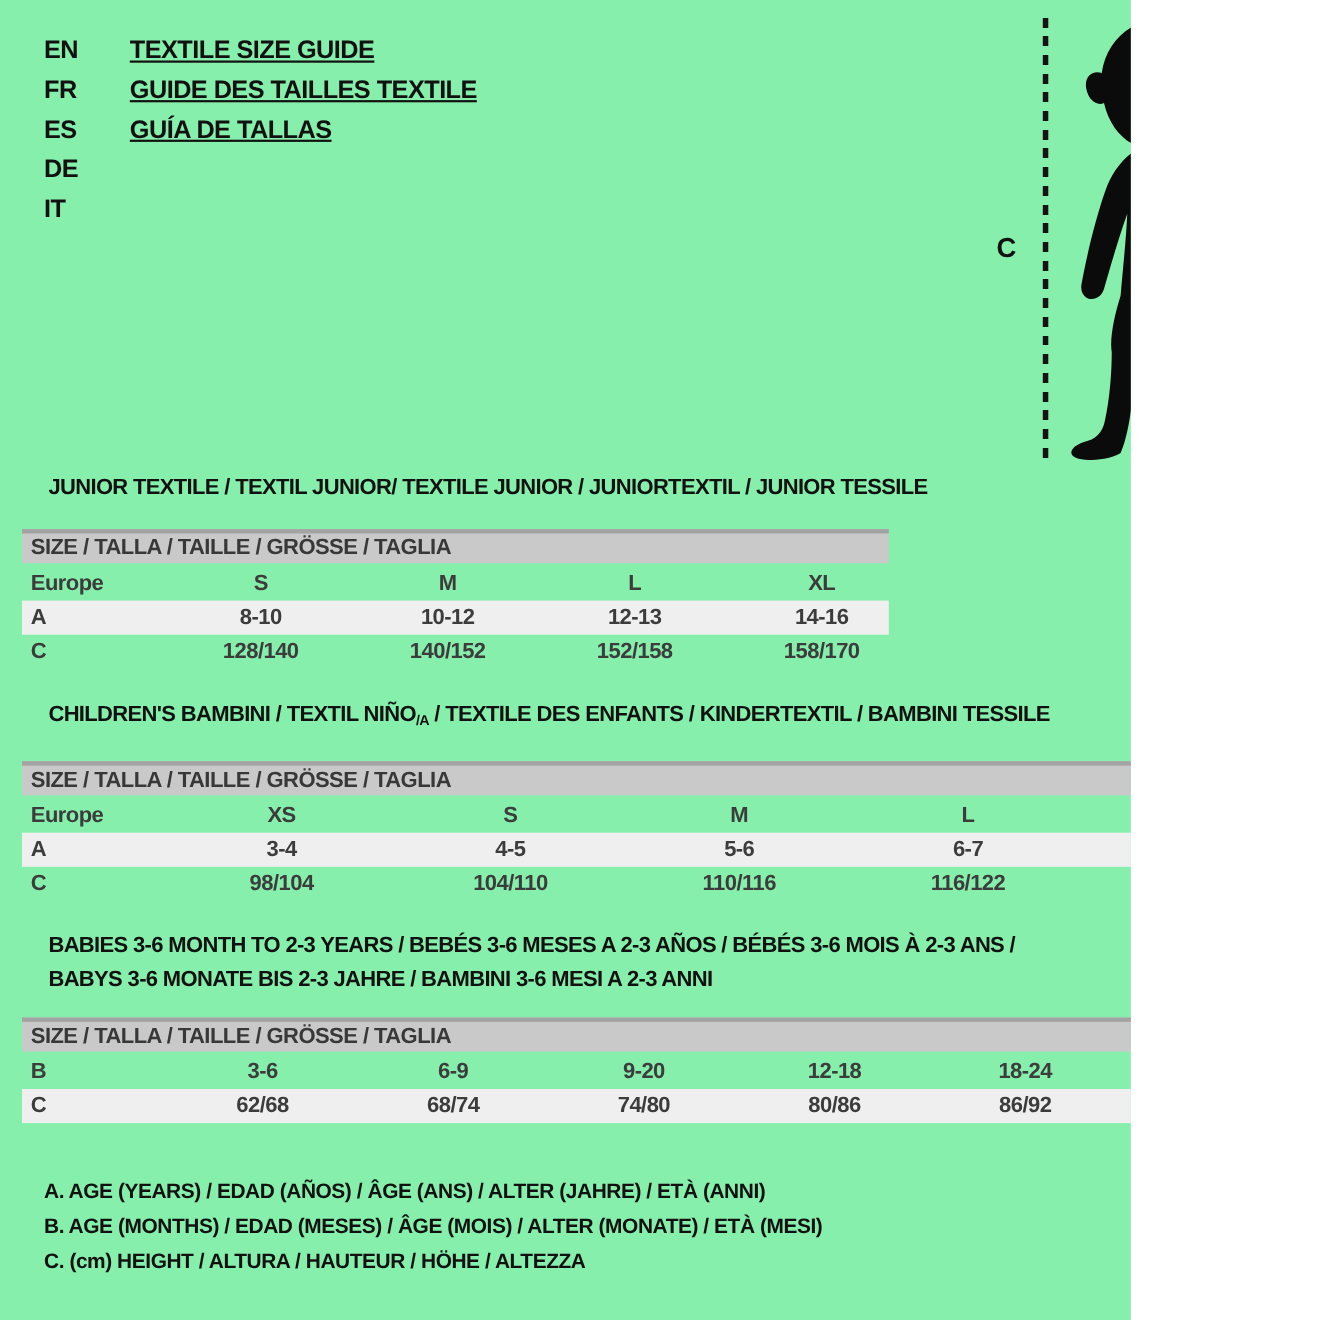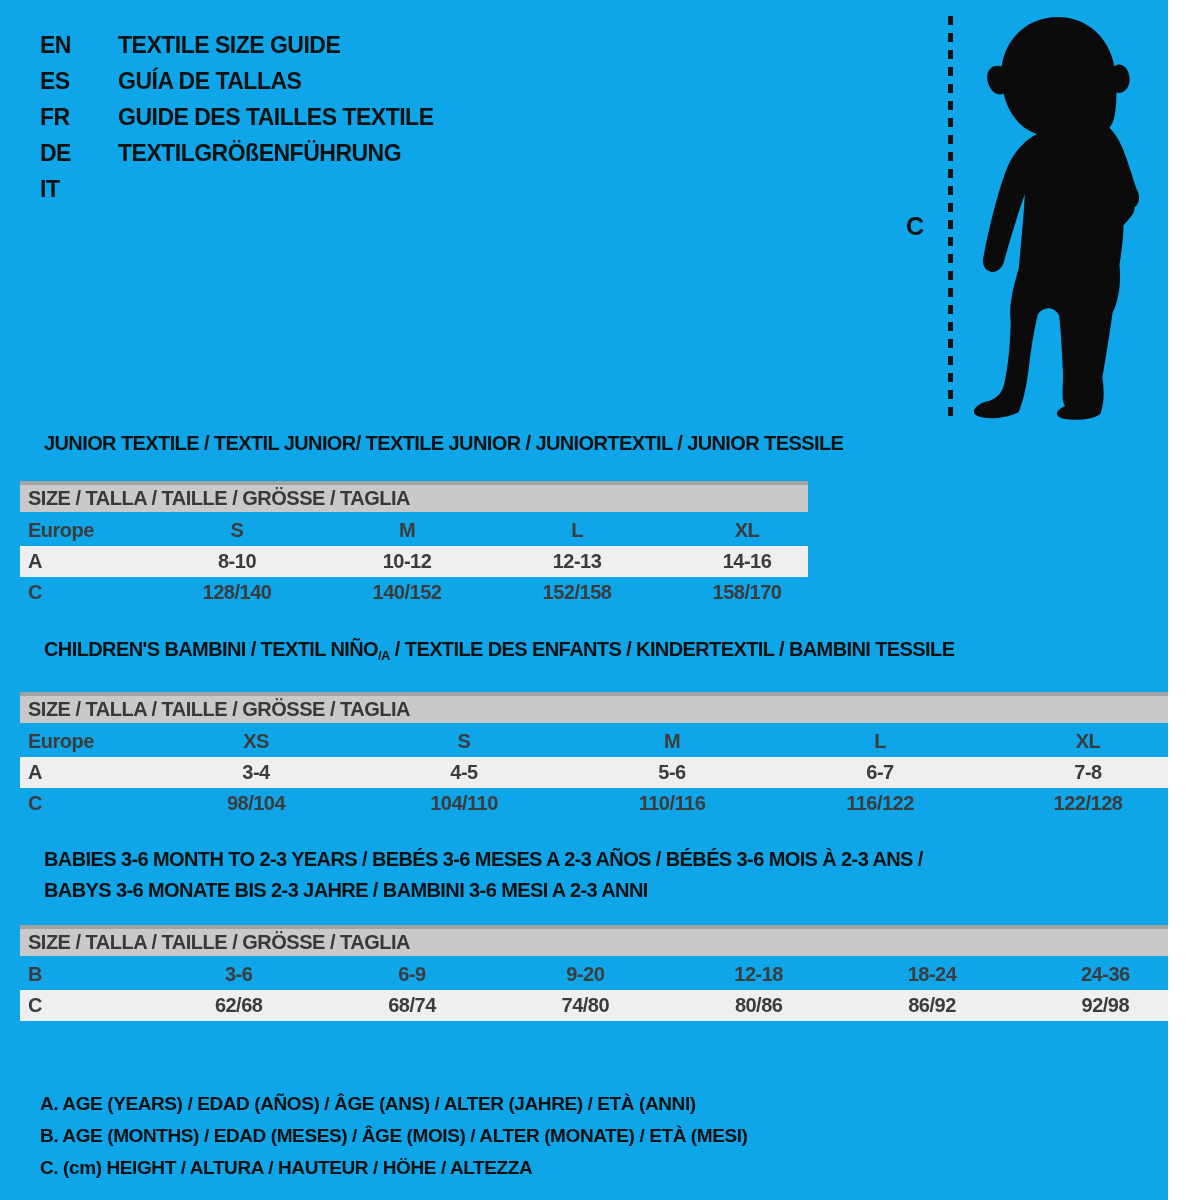"EN" .page { background: #0ea5e9 -> #86efac; width: 1168px -> 1028px }
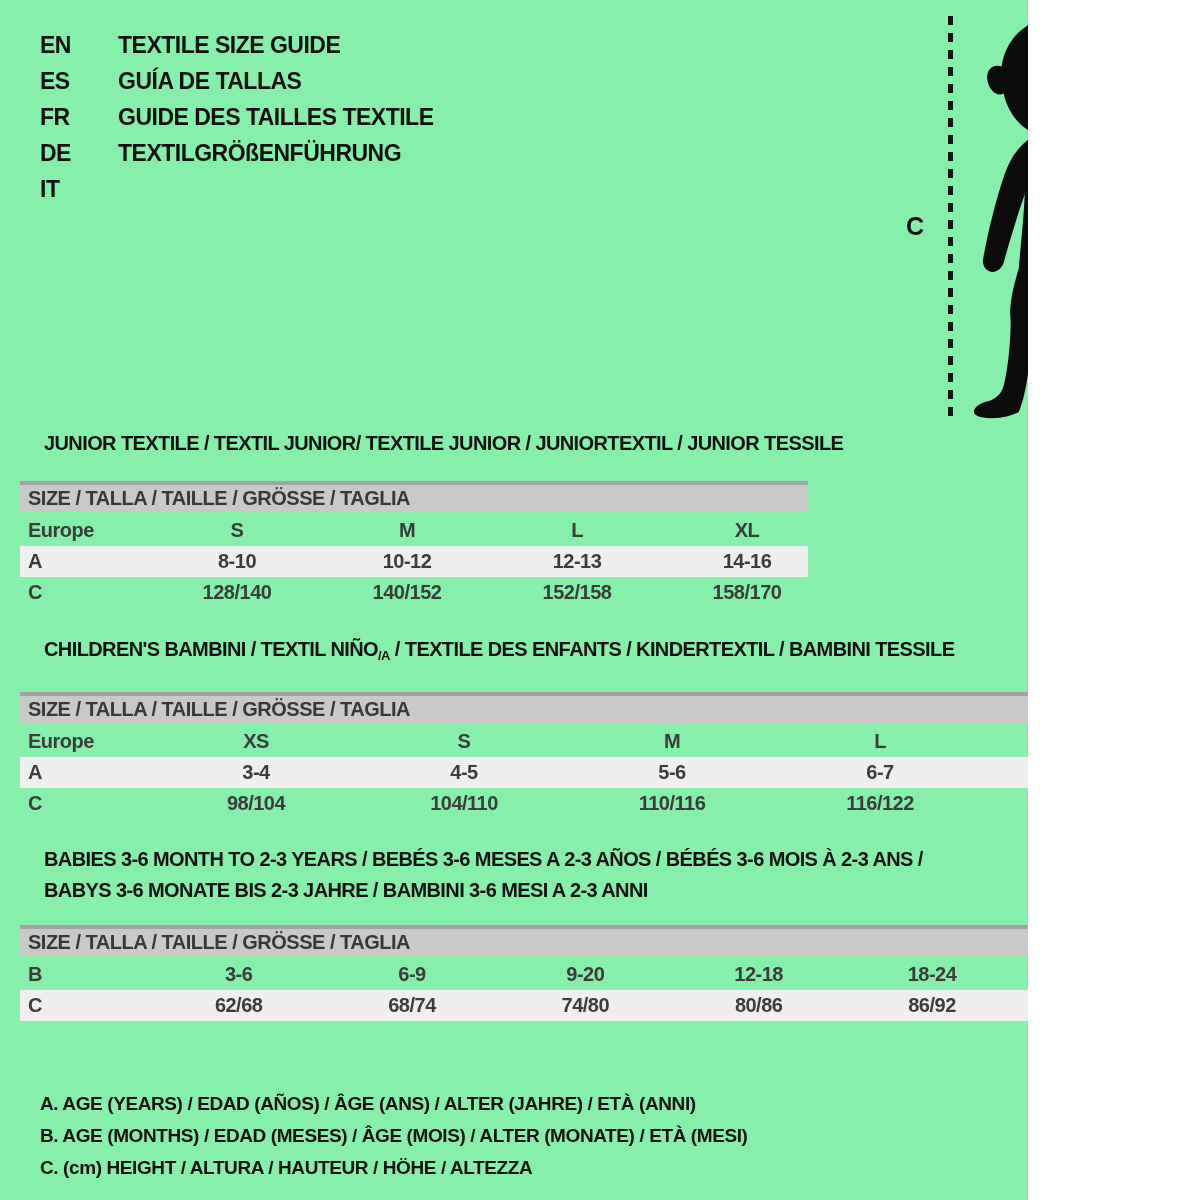"TEXTILE SIZE GUIDE" .lang-label { text-decoration: none -> underline }
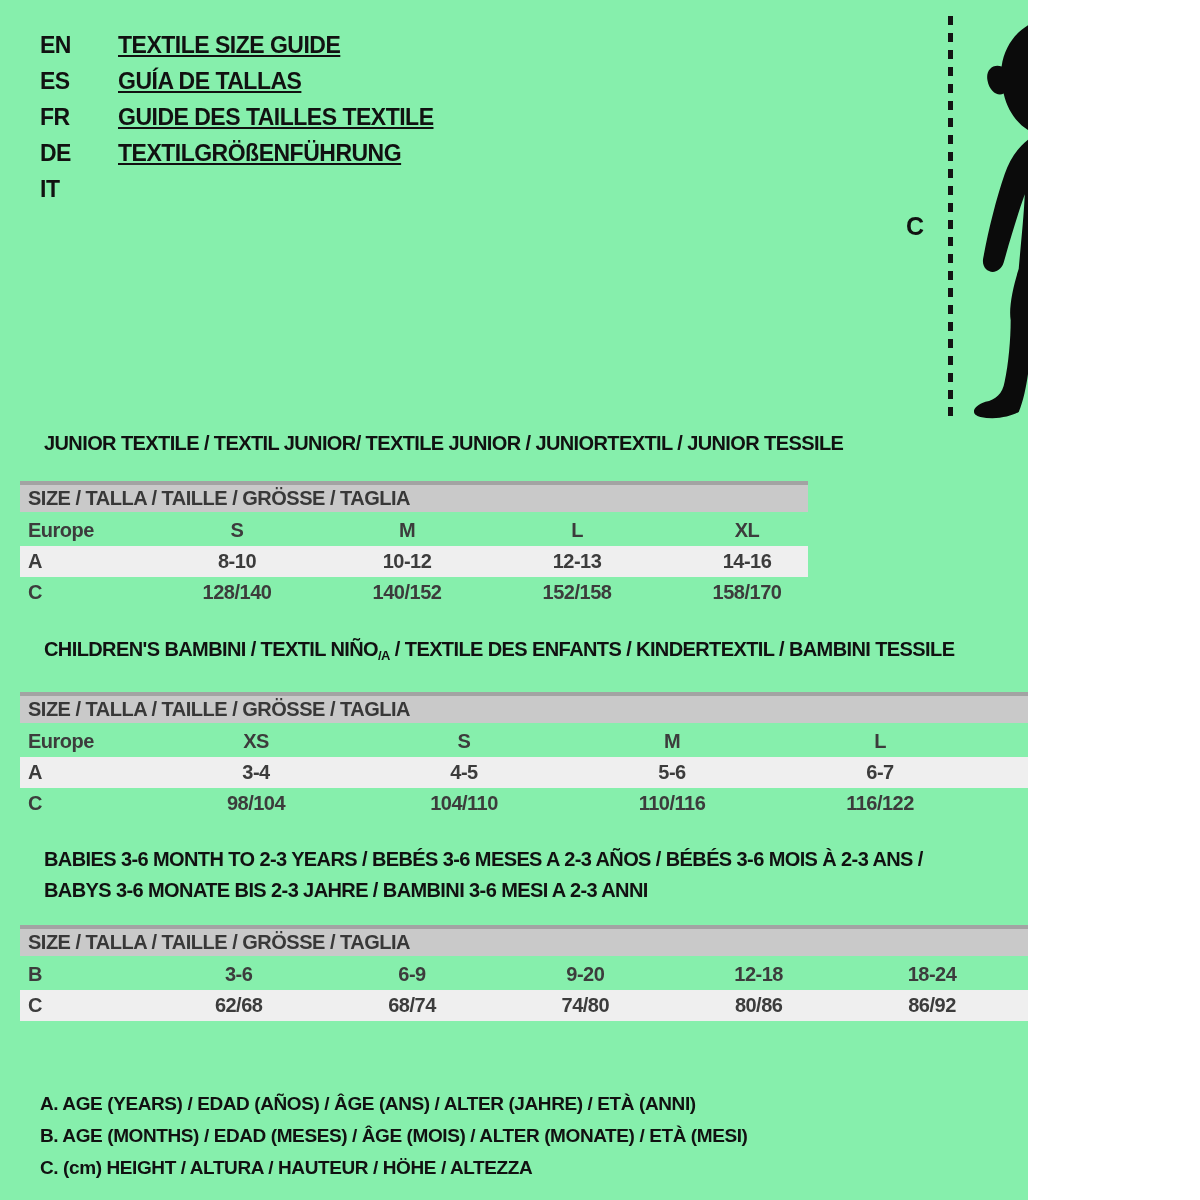"ES" div.lang-row { order: before "FR" -> after "FR" }
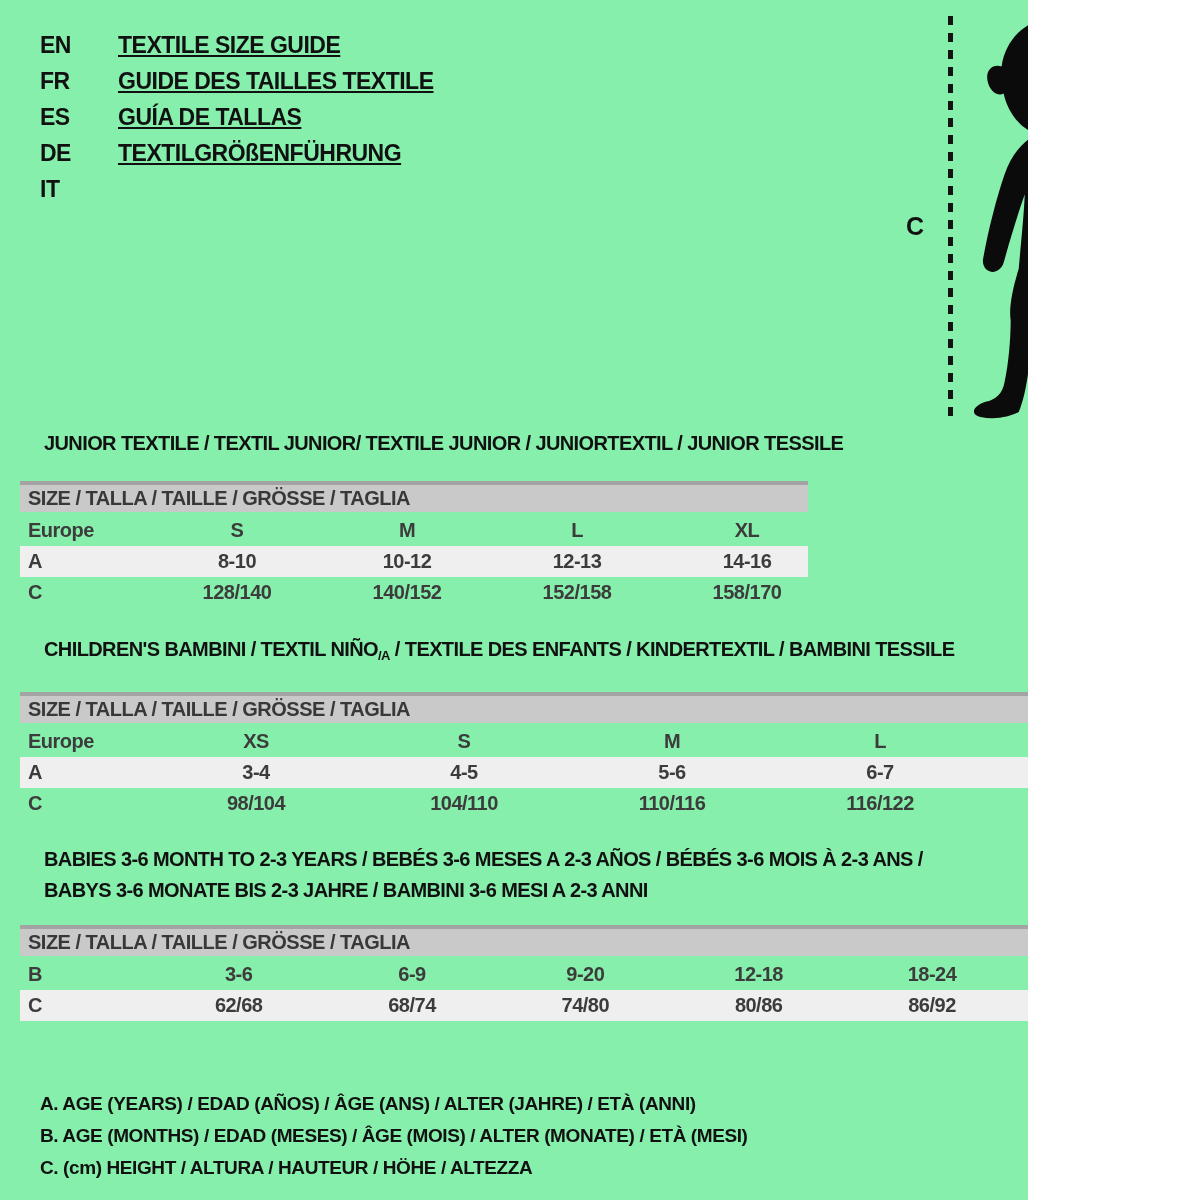"TEXTILGRÖßENFÜHRUNG" div.lang-label { html: <div>TEXTILGRÖßENFÜHRUNG</div> -> none }
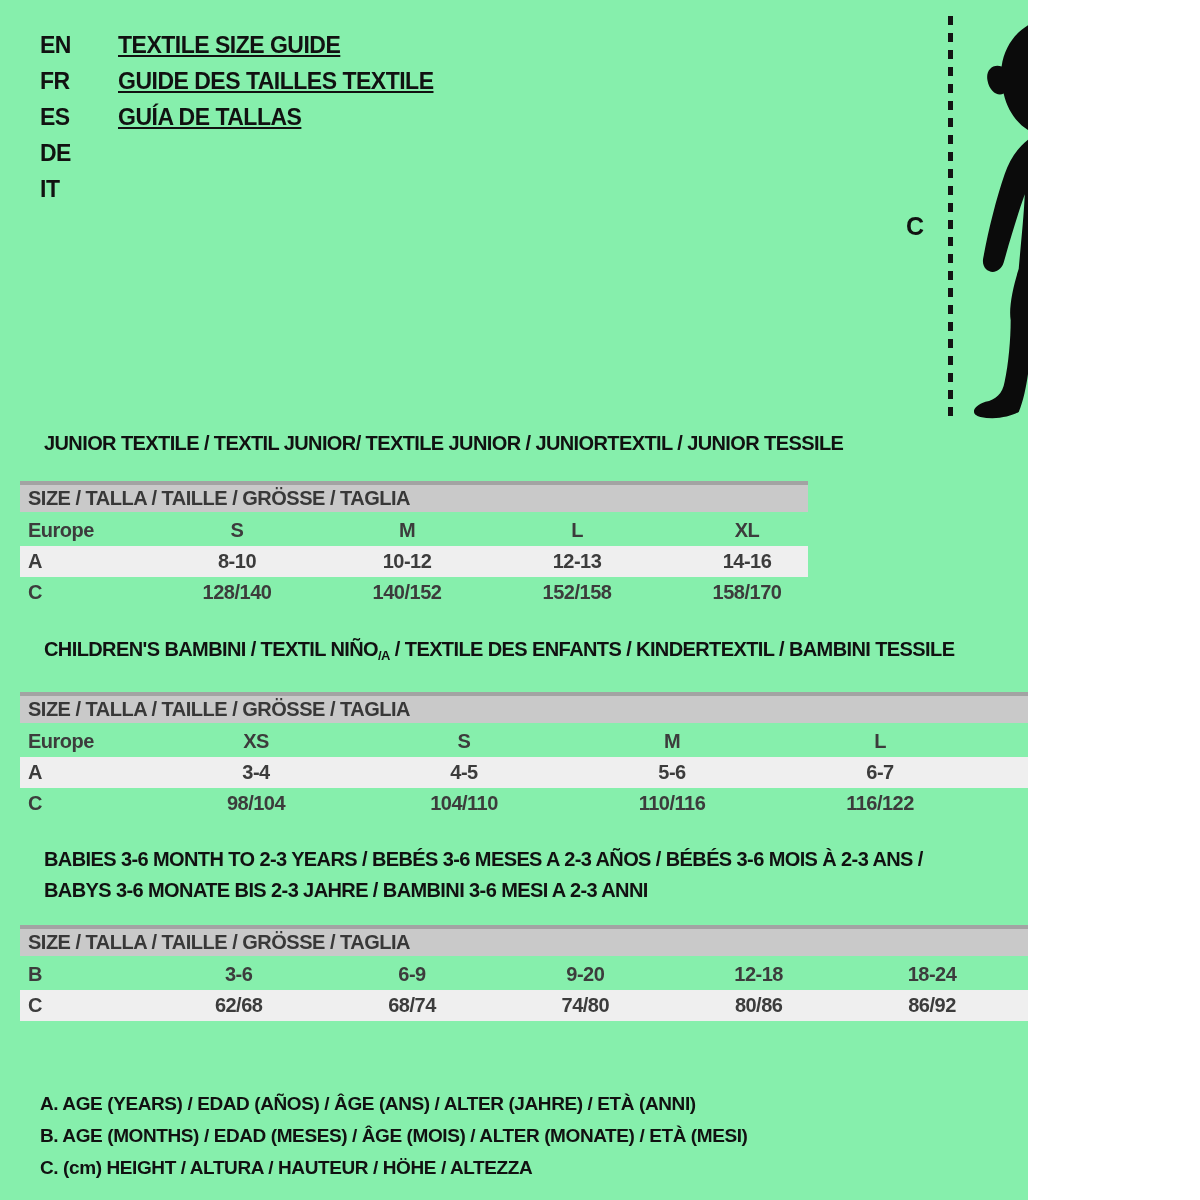"A. AGE (YEARS) / EDAD" .legend { margin-top: 20px -> none }
